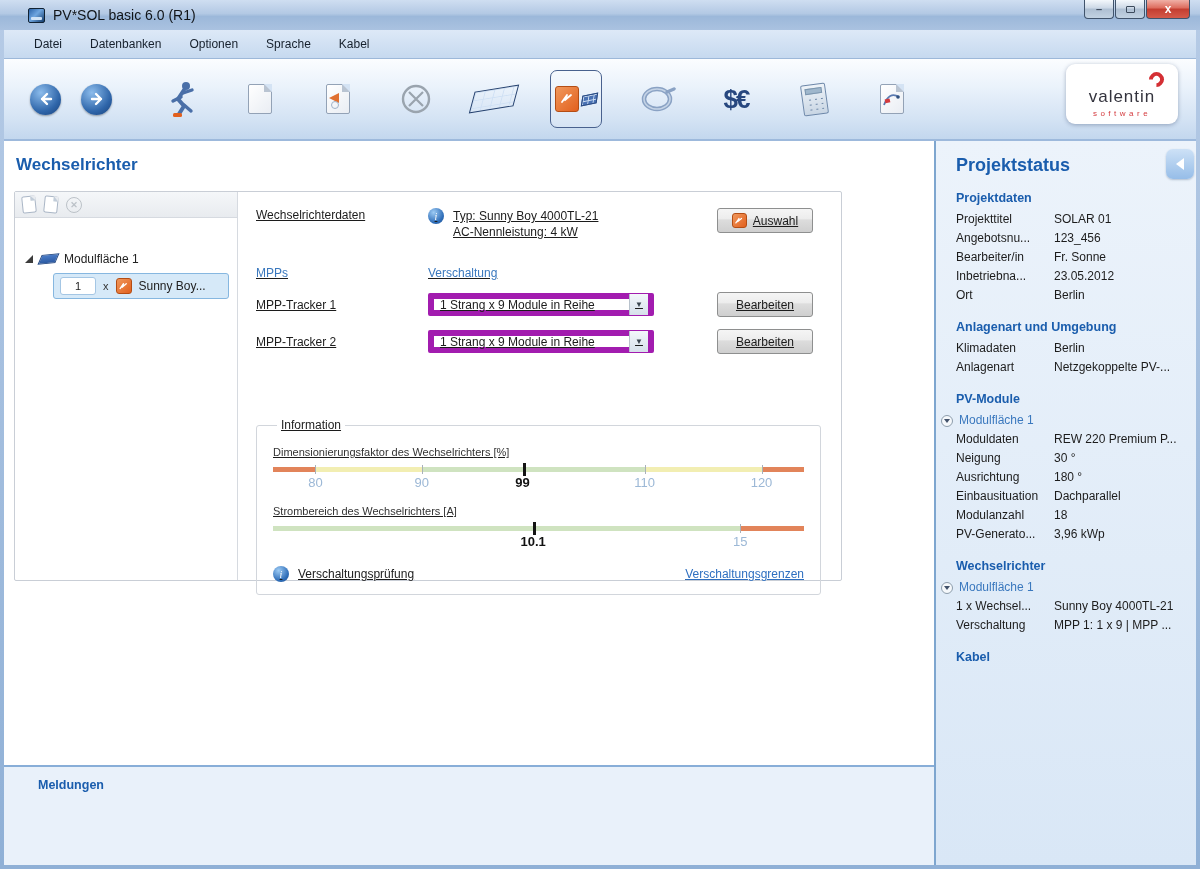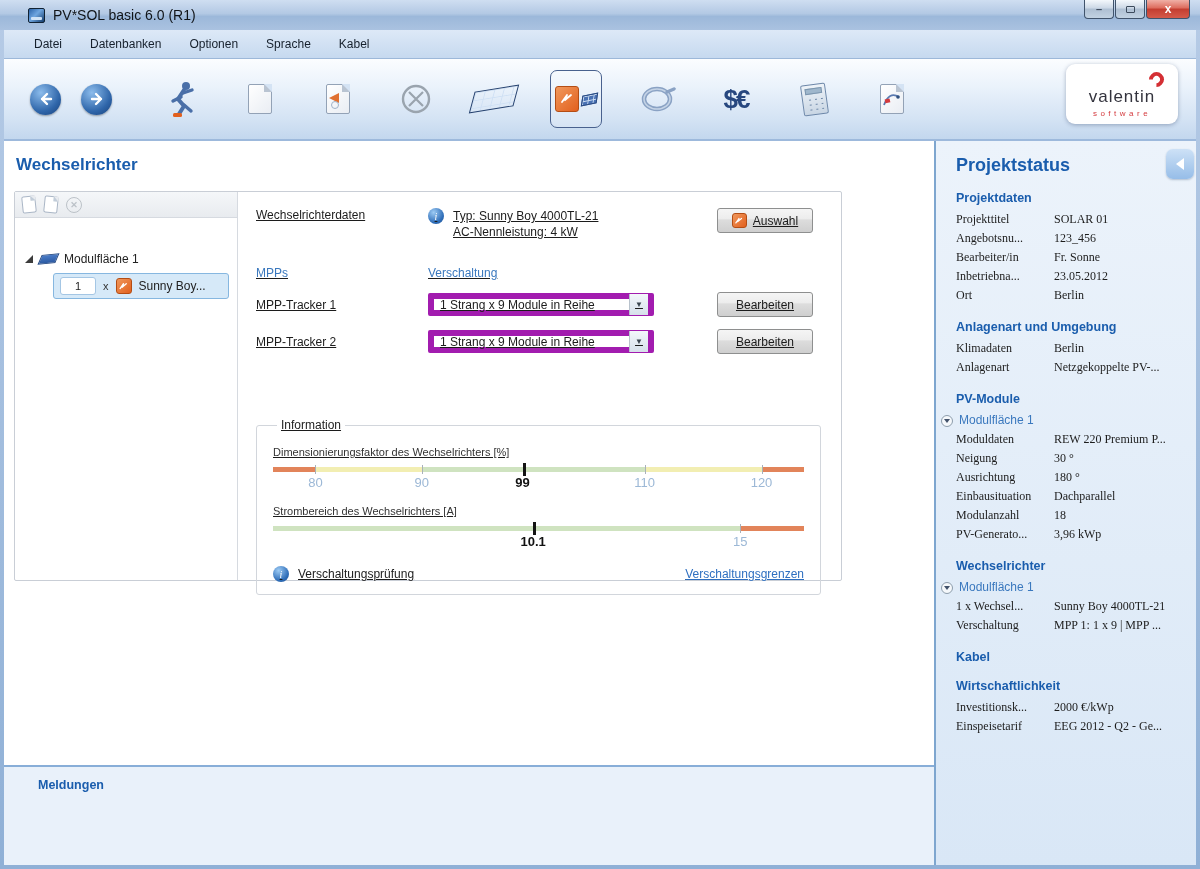"Projekttitel" .srow span { font-family: Liberation Serif, serif -> none }
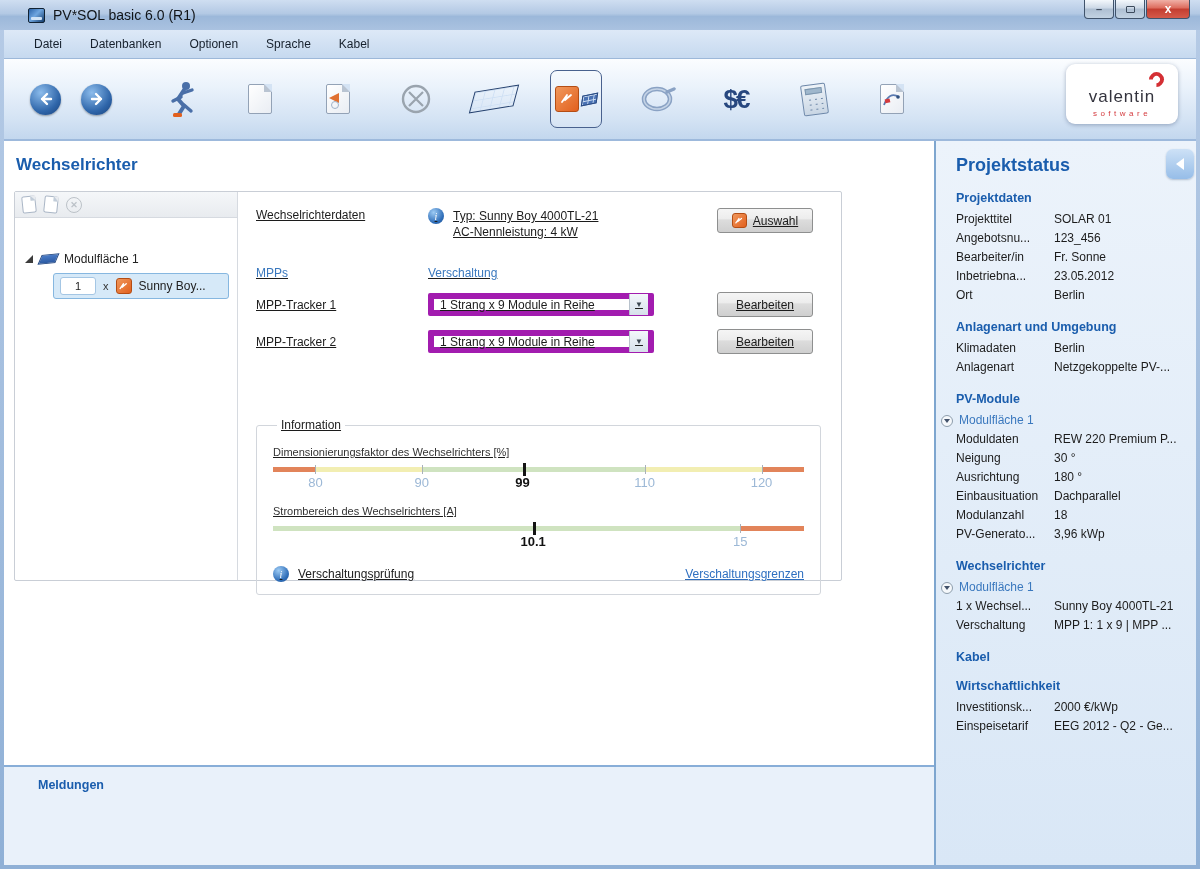"Wirtschaftlichkeit" div.section { html: <div> <div>Wirtschaftlichkeit</div> <div> <span>Investitionsk...</span> <span>2000 €/kWp</span> </div> <div> <span>Einspeisetarif</span> <span>EEG 2012 - Q2 - Ge...</span> </div> </div> -> none }
